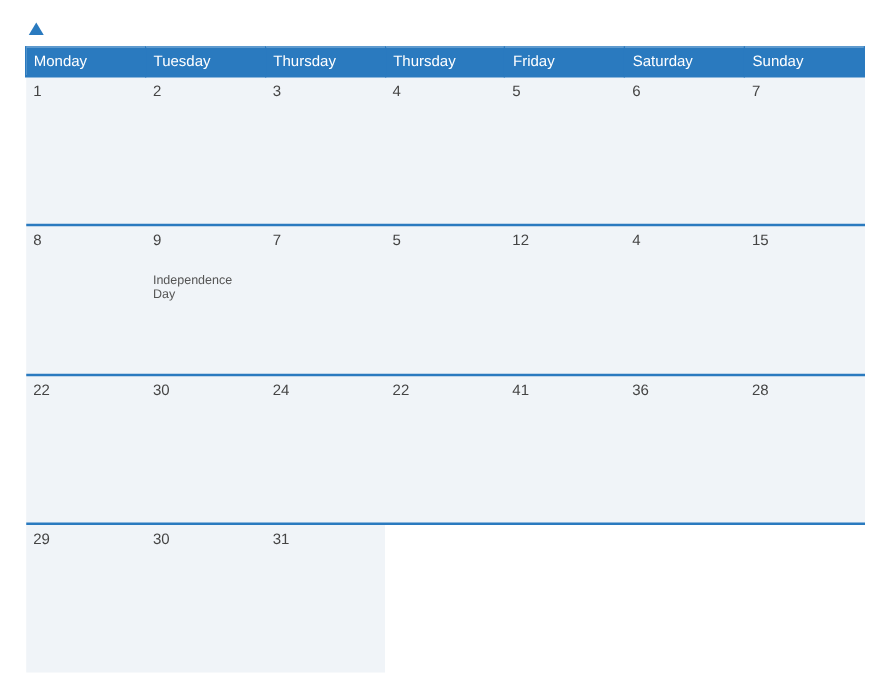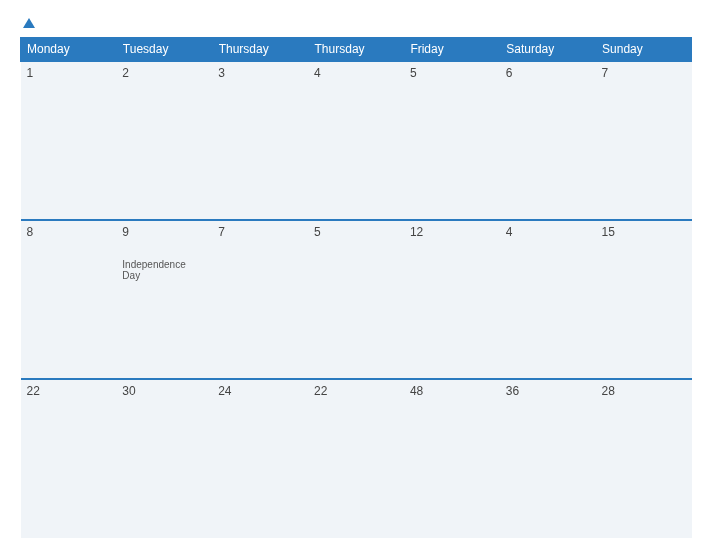"48" span.day-number { text: 48 -> 41 }
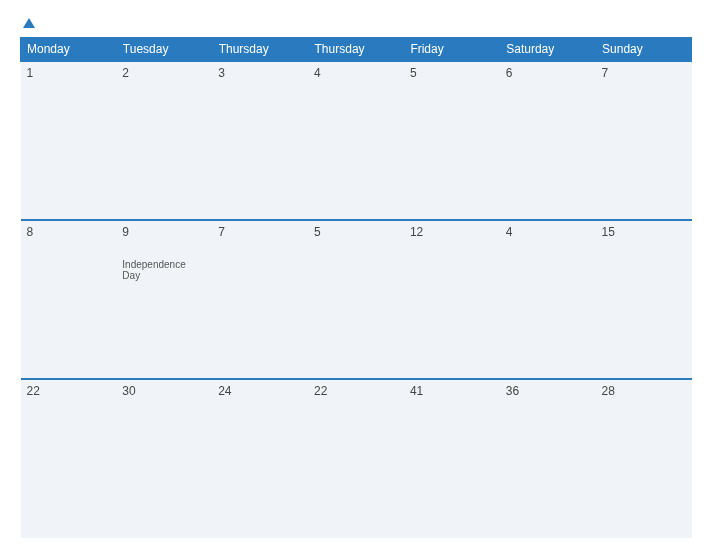"29" tr { html: none -> <tr> <td> <span>29</span> </td> <td> <span>30</span> </td> <td> <span>31</span> </td> <td></td> <td></td> <td></td> <td></td> </tr> }
